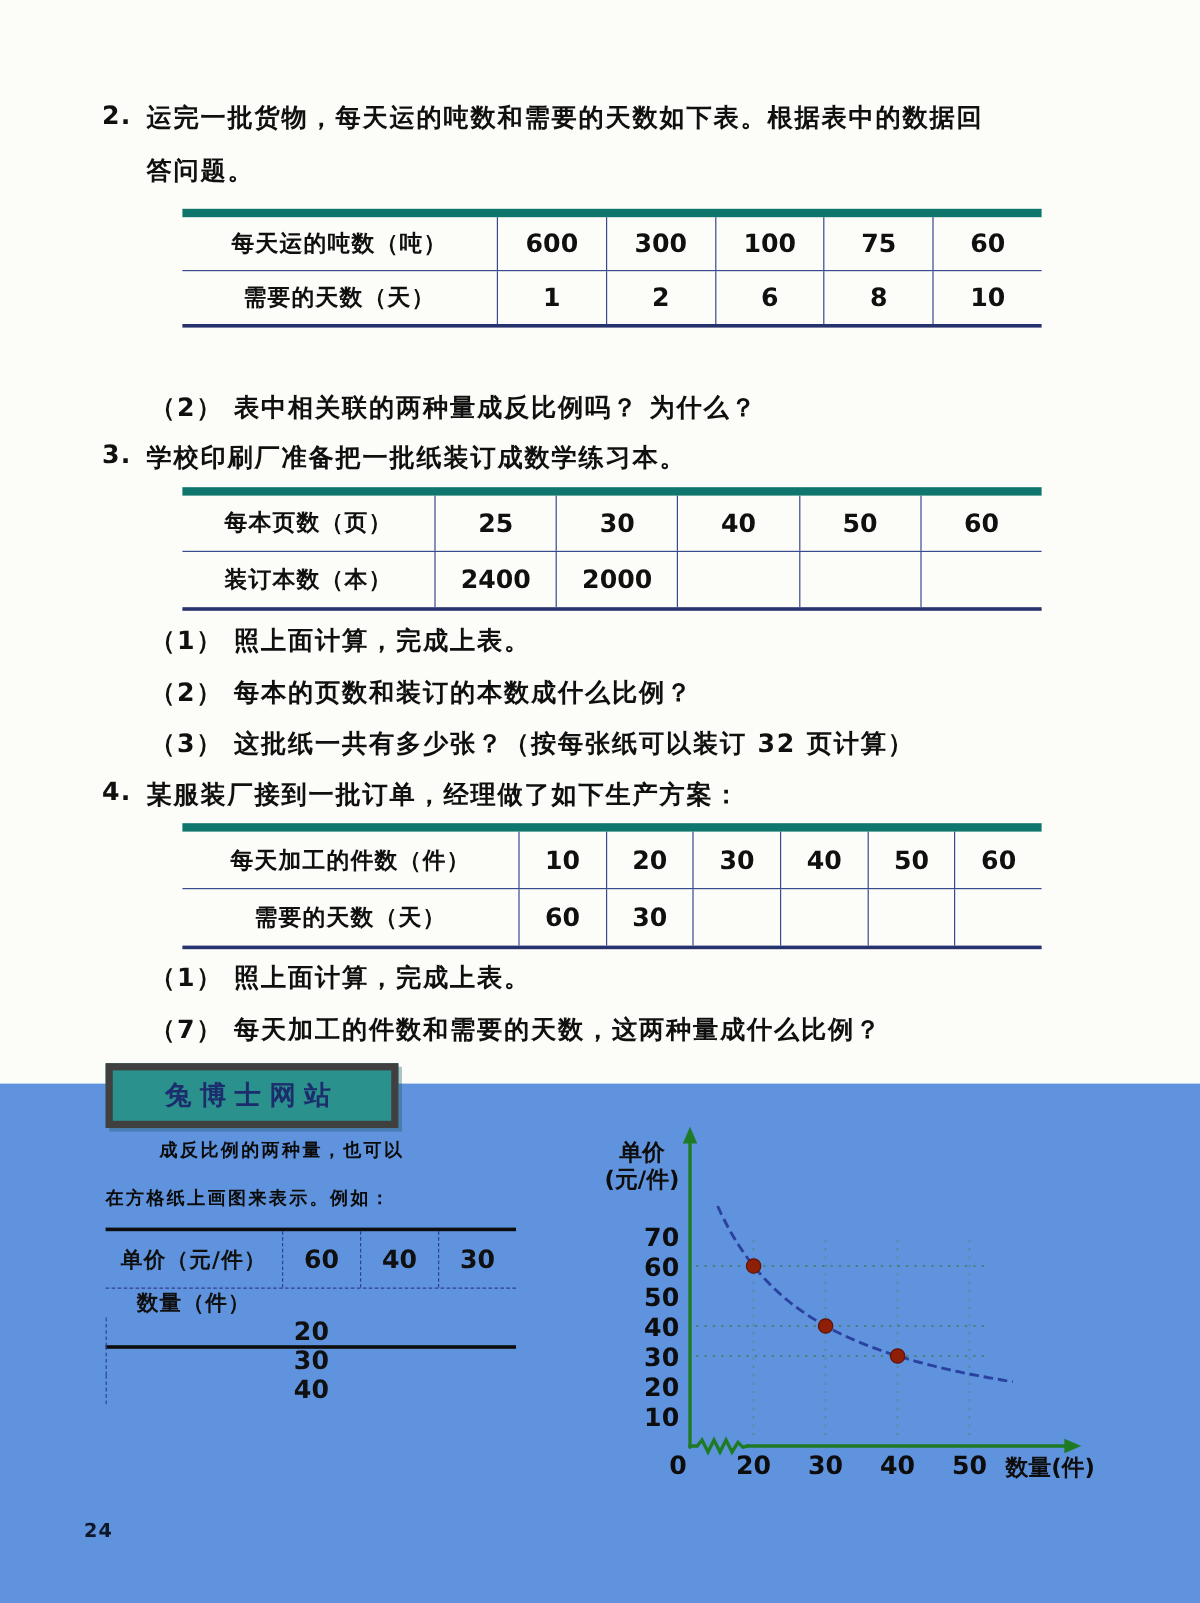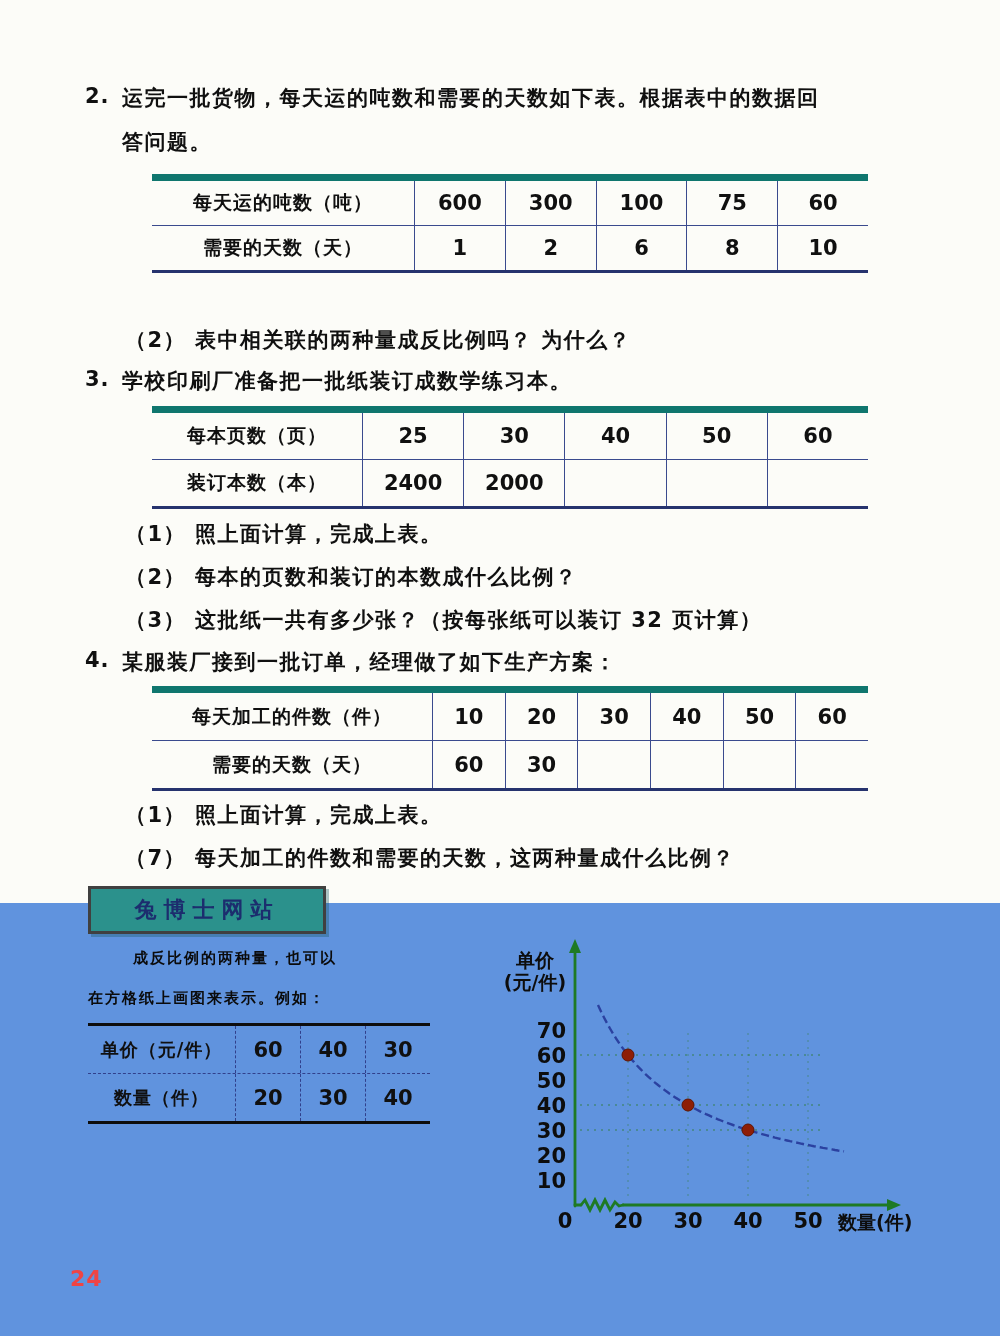"兔博士网站" .badge { border: 3px solid #404040 -> 6px solid #404040 }
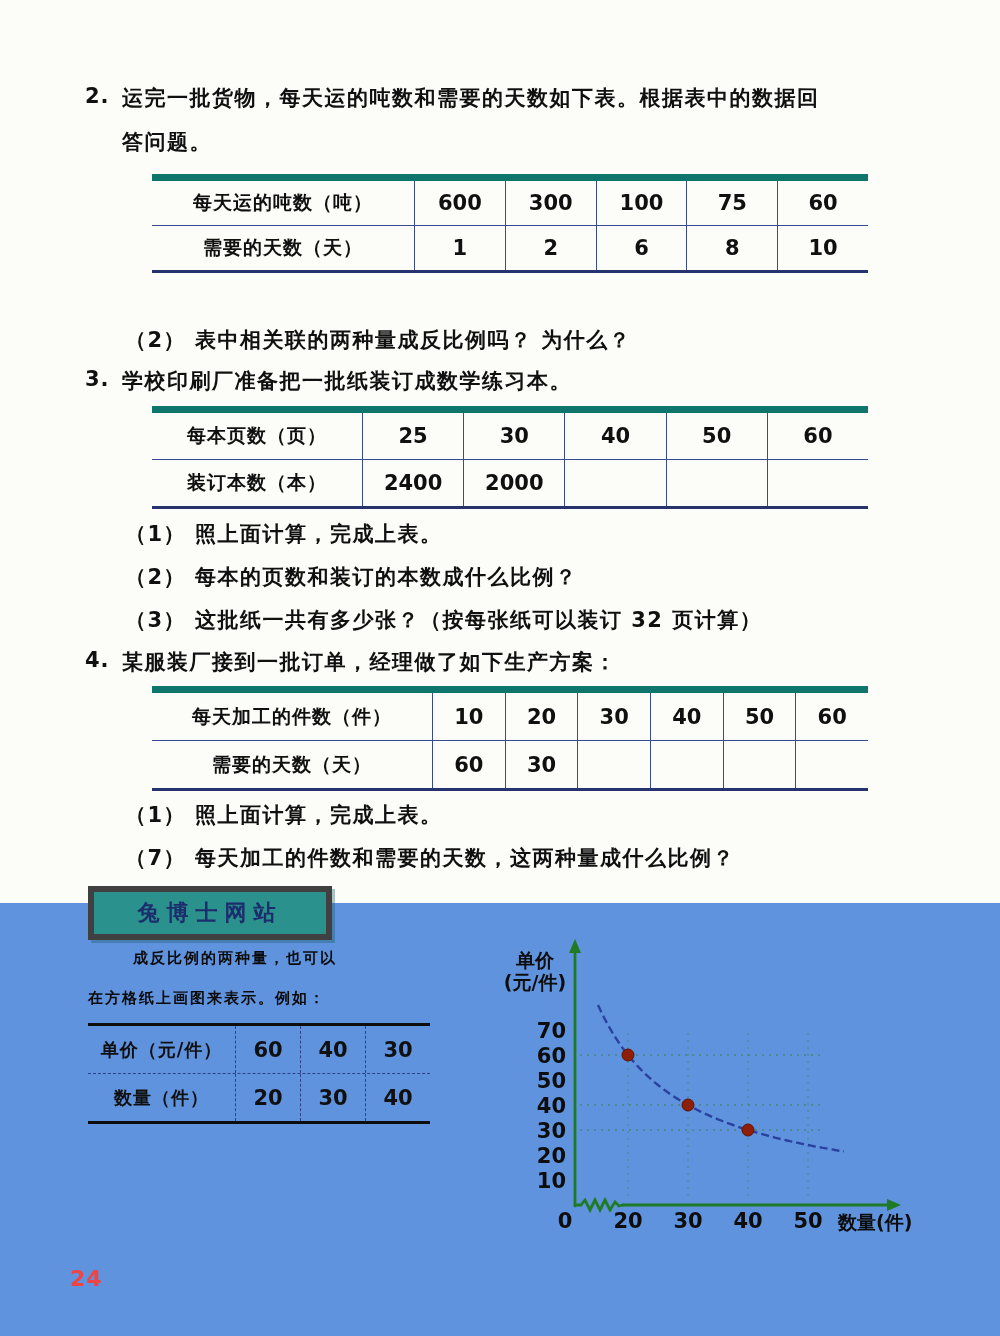"数量（件）" .ptbl .trow + .trow { flex-direction: none -> column }
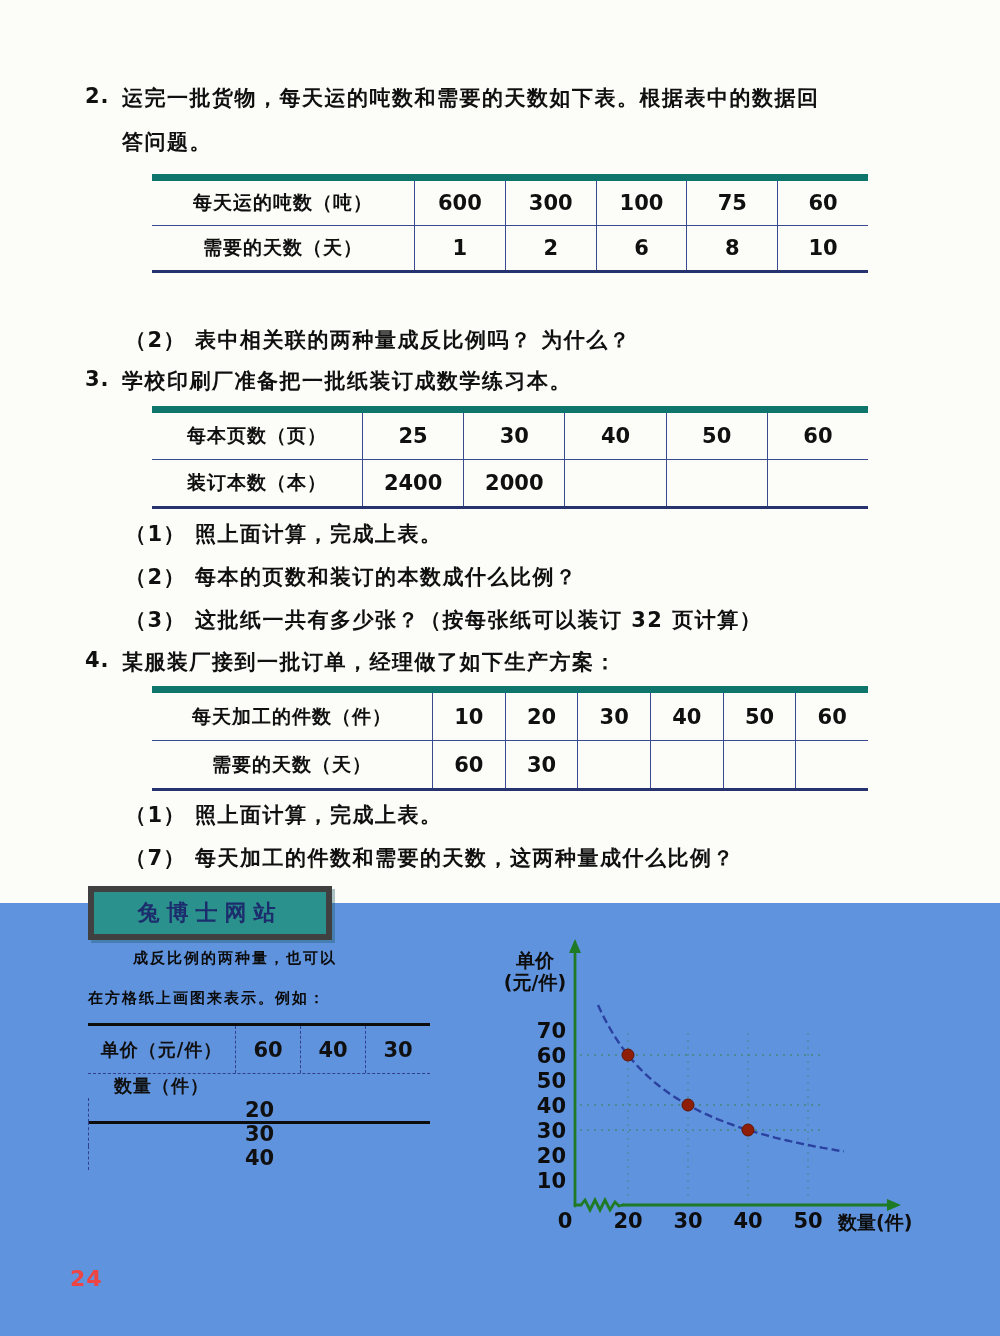"24" .pagenum { color: #ef4444 -> #0f172a; font-size: 22px -> 16px }
